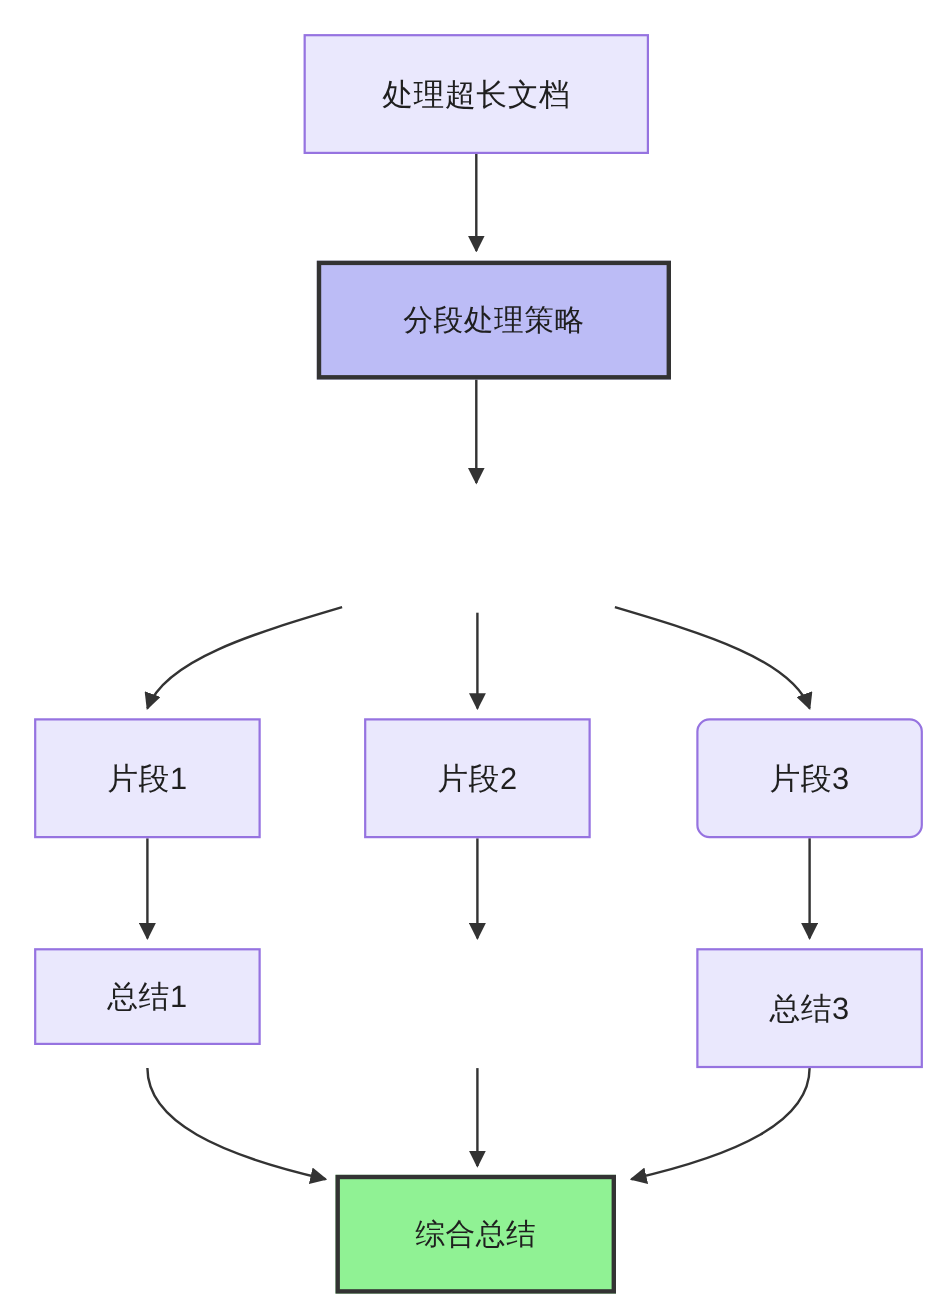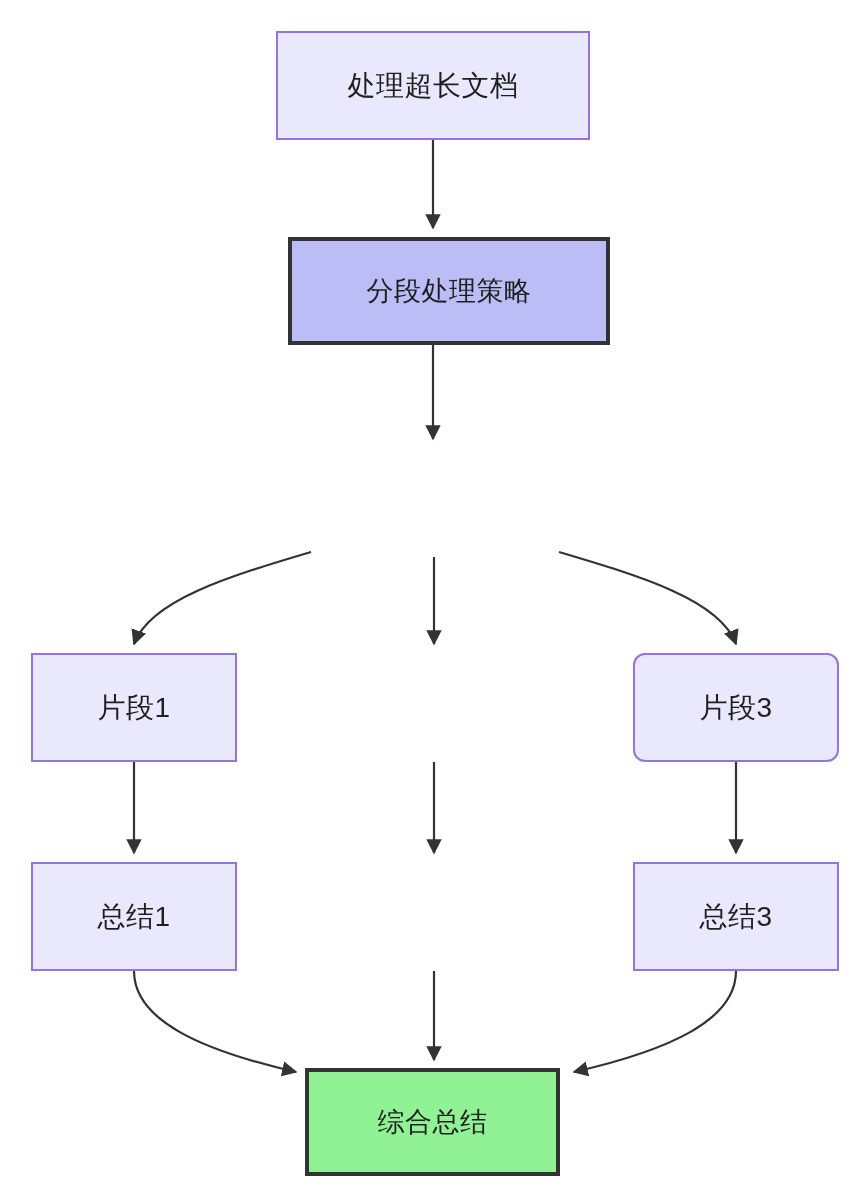"片段2" div.node { html: none -> <div> <span>片段2</span> </div> }
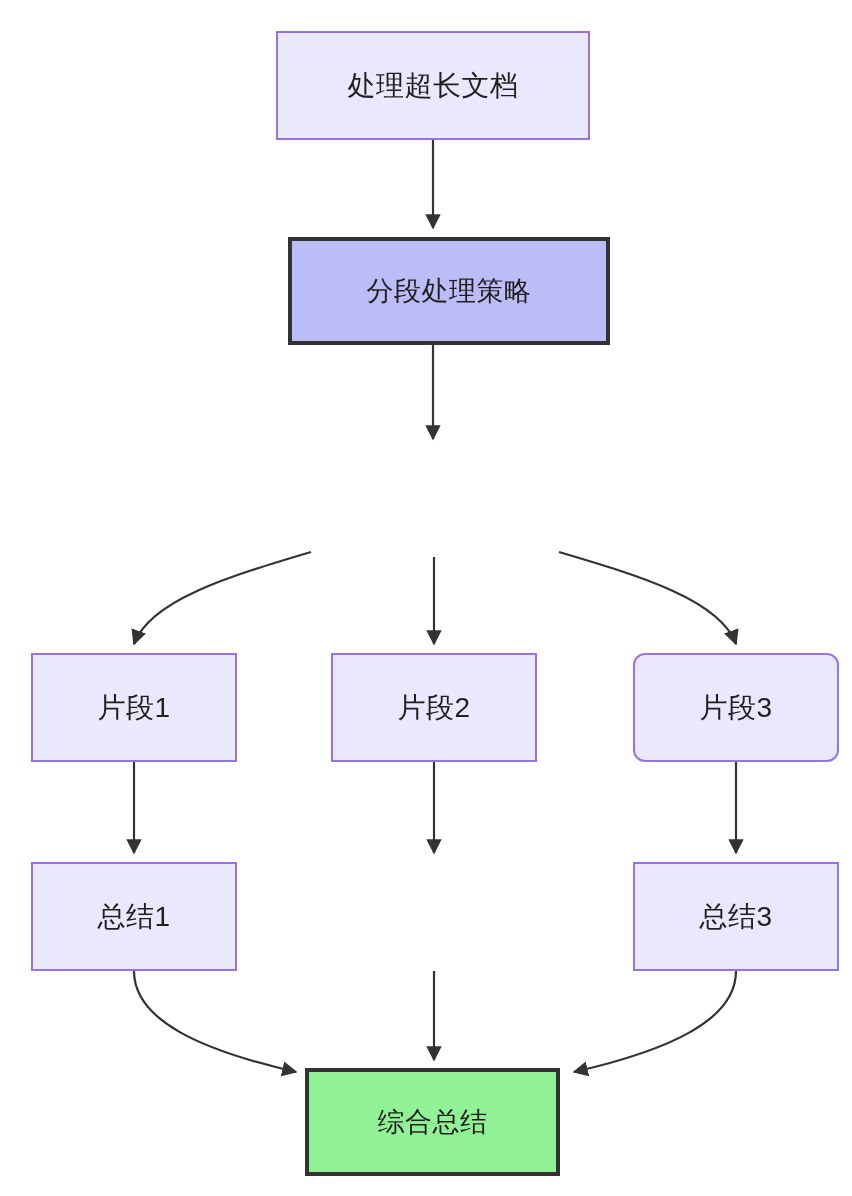"总结1" .n-sum1 { height: 109px -> 88px }
